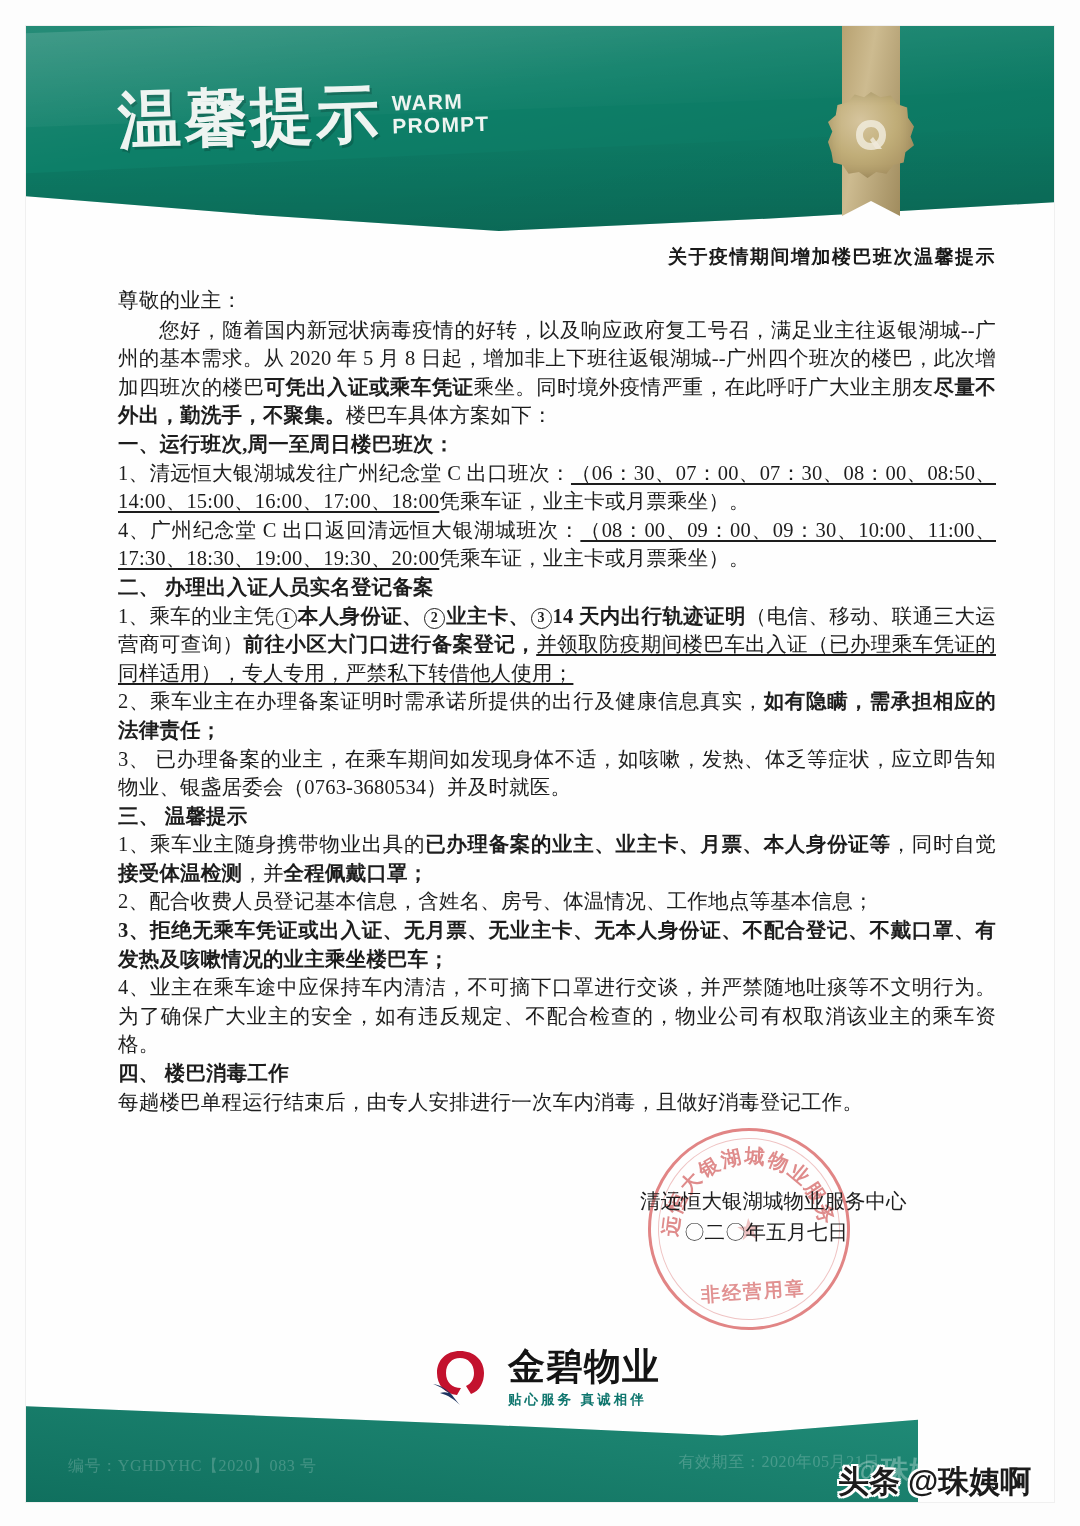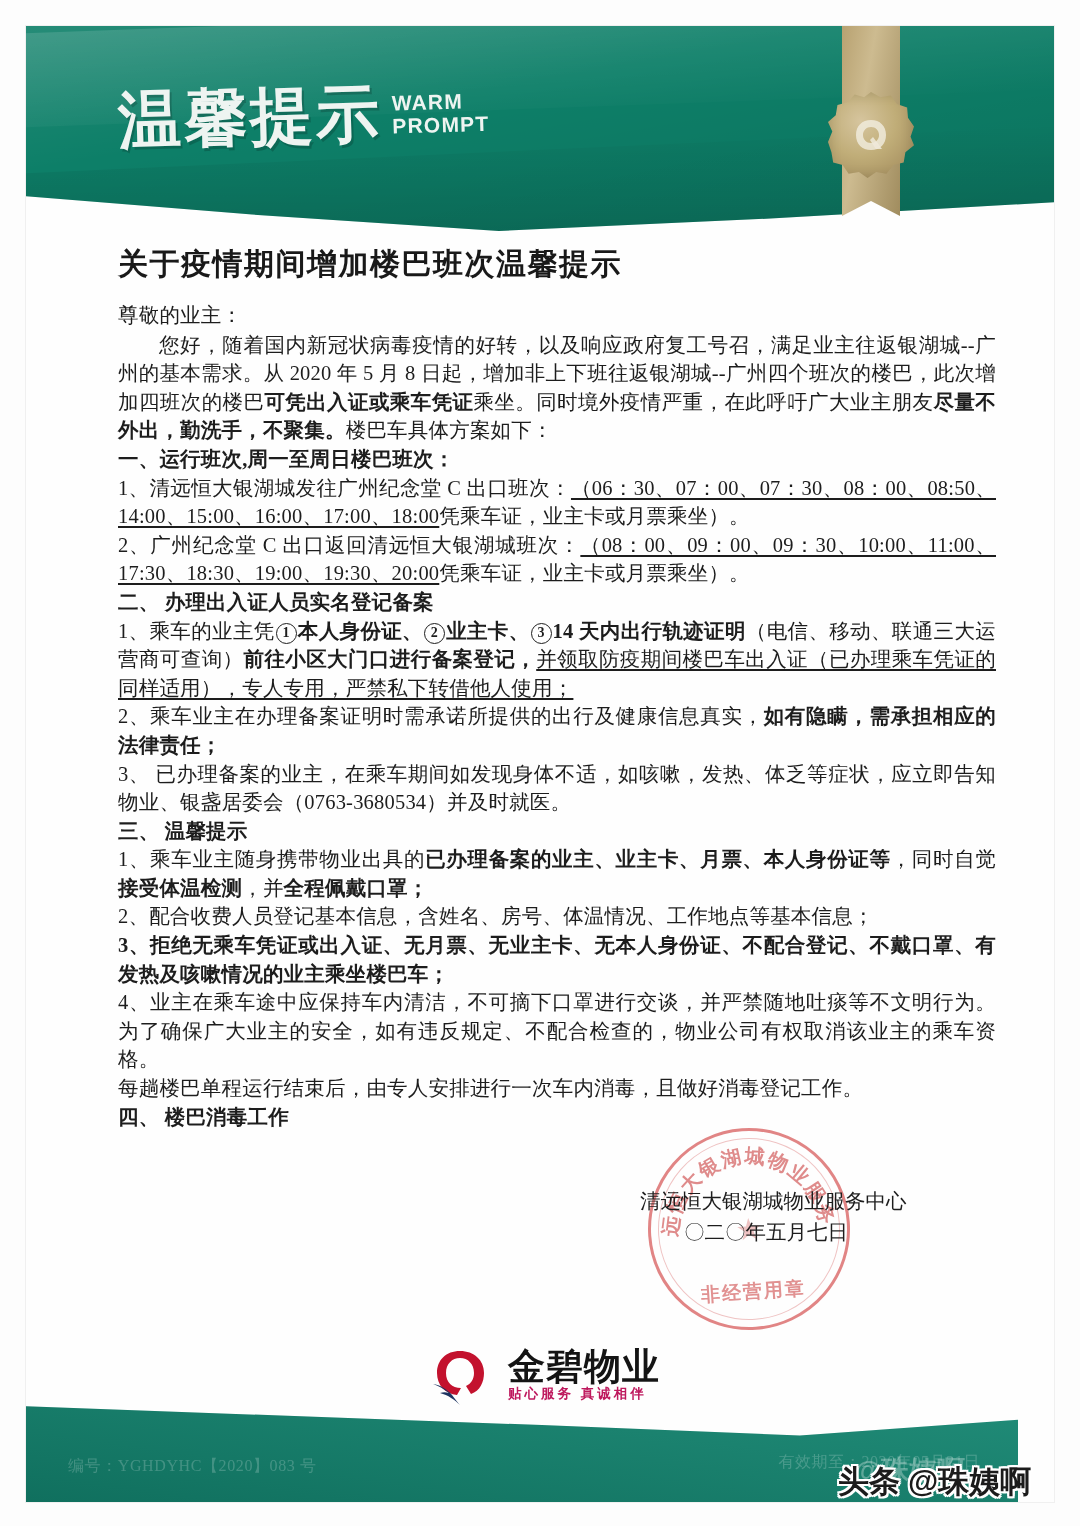"关于疫情期间增加楼巴班次温馨提示" .doc-title { font-size: 30px -> 19px; text-align: left -> right }
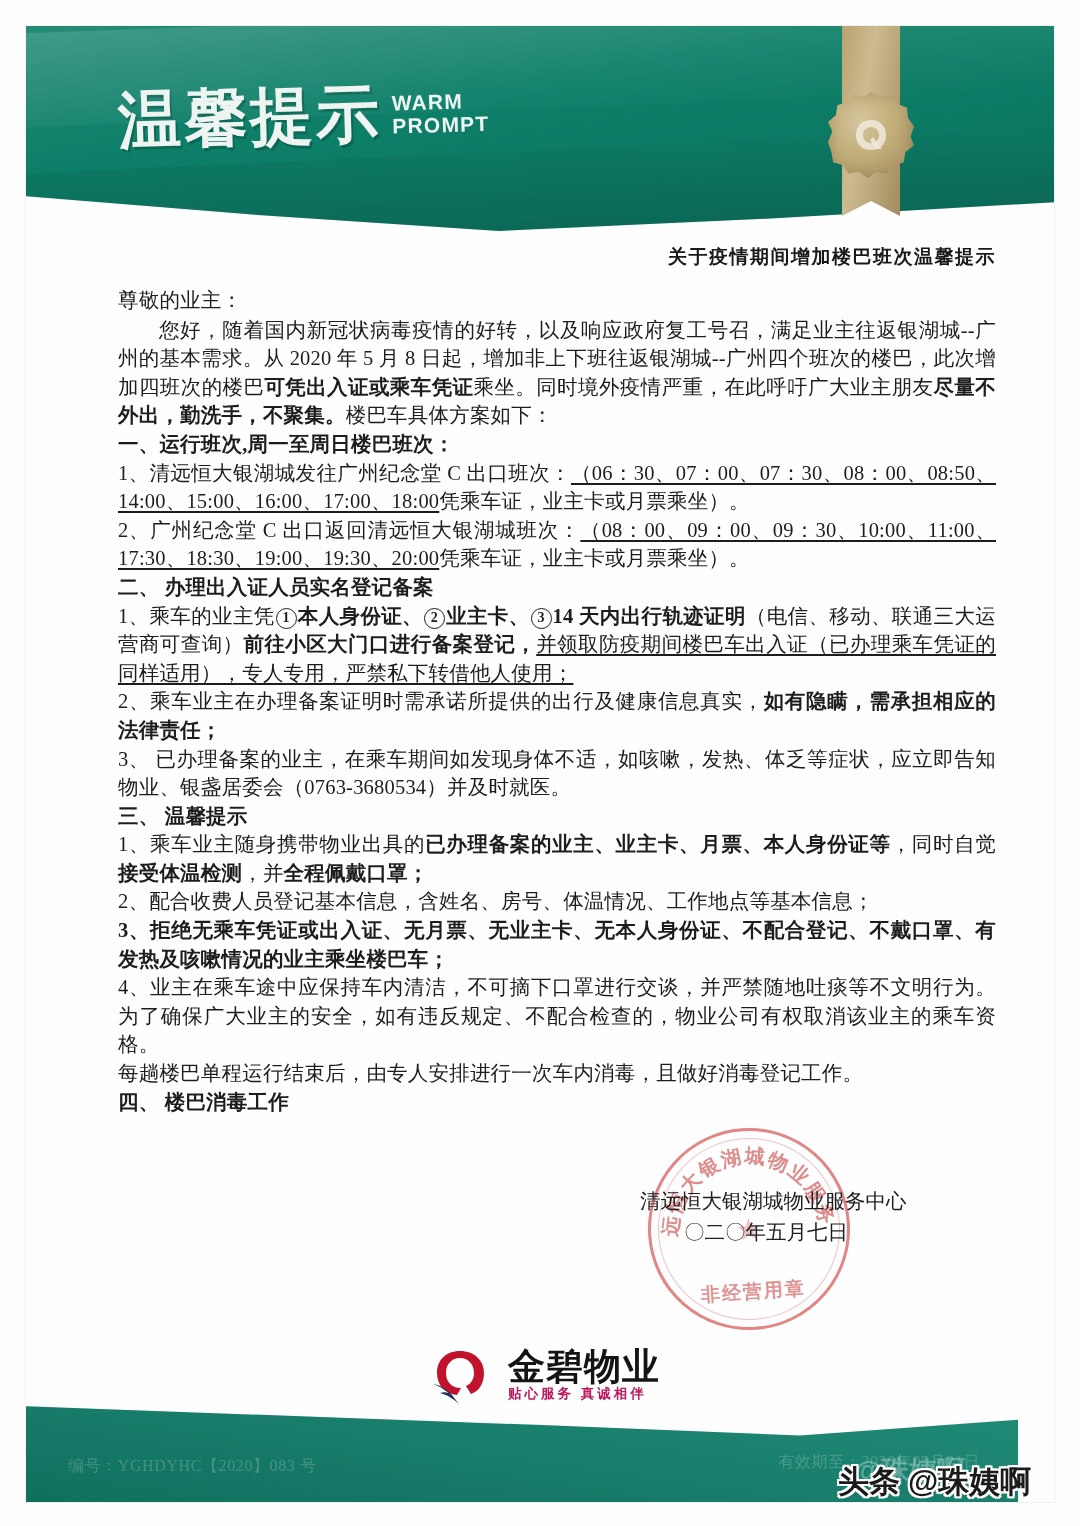"2、广州纪念堂 C 出口返回清远恒大银湖城班次：" span { text: 2 -> 4 }
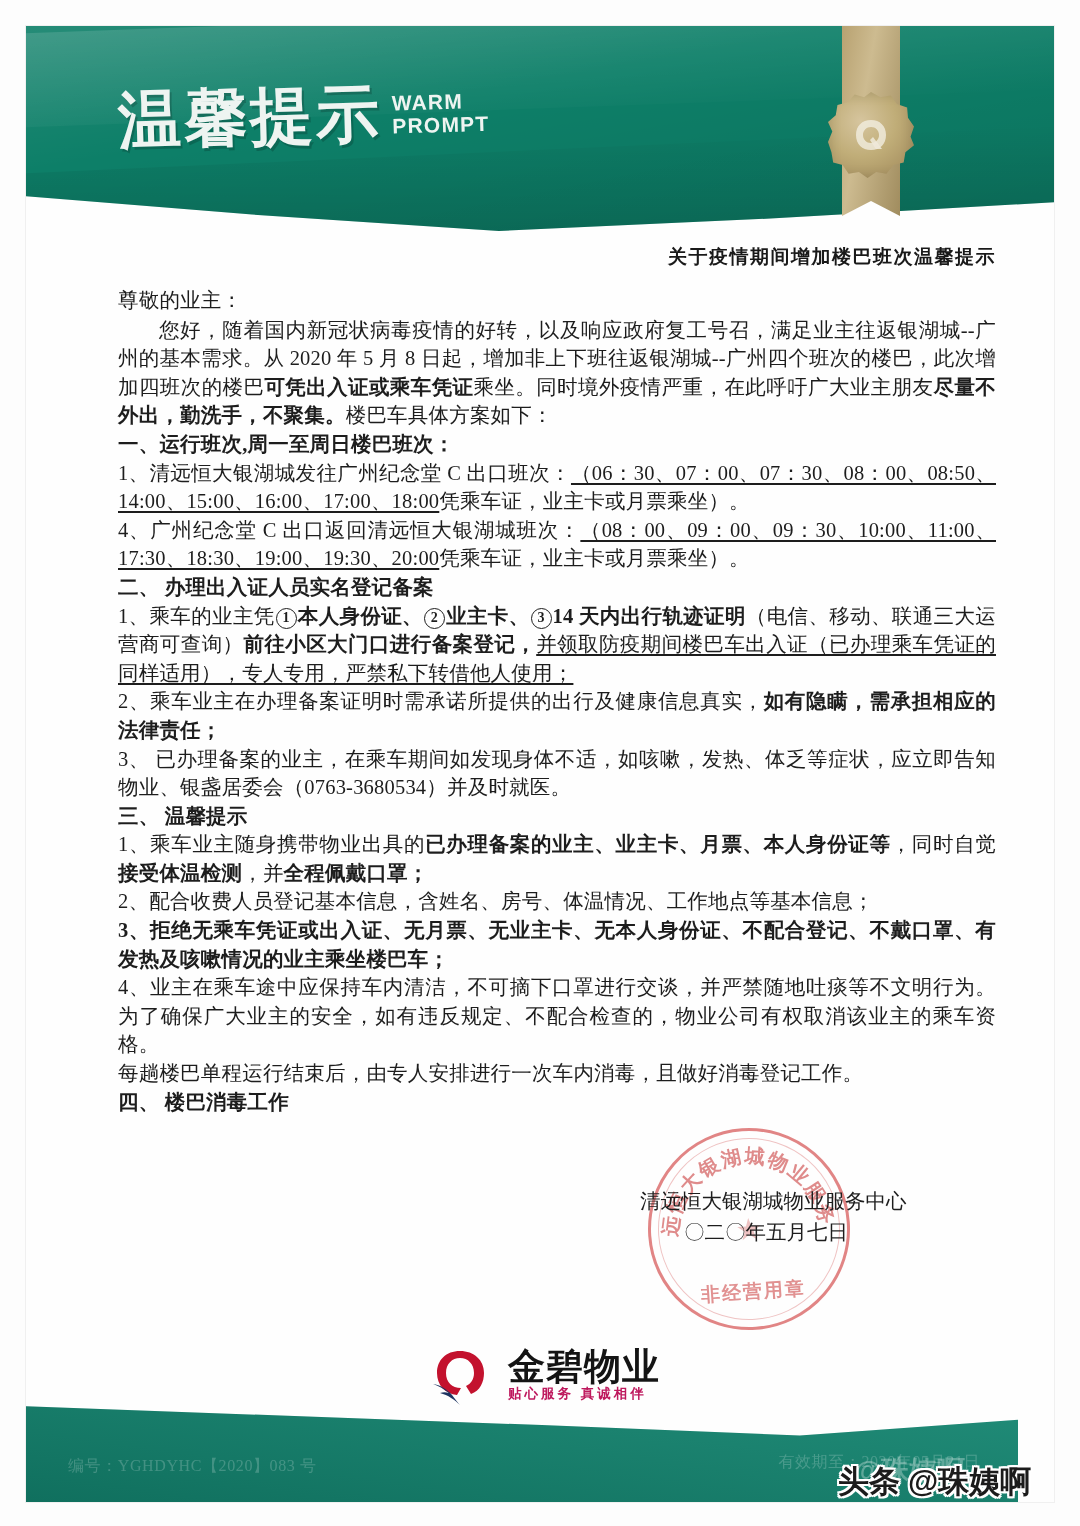"每趟楼巴单程运行结束后，由专人安排进行一次车内消毒，且做好消毒登记工作。" div.ln { order: before "四、 楼巴消毒工作" -> after "四、 楼巴消毒工作" }
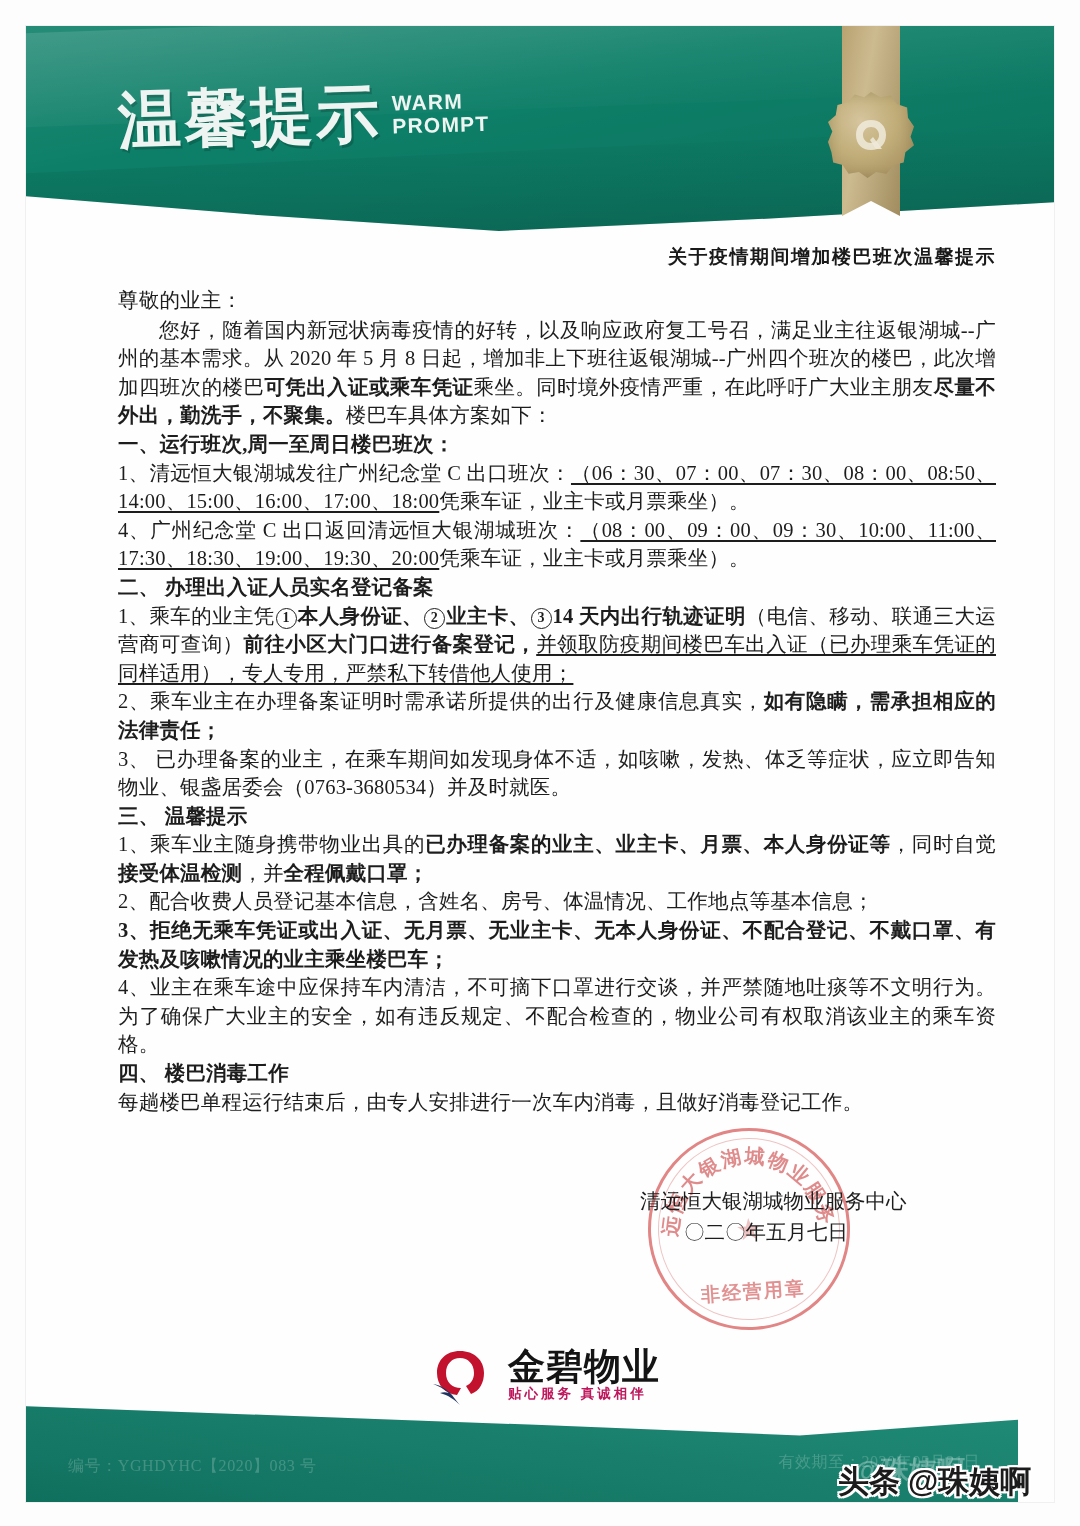"贴心服务 真诚相伴" .flogo-tag { color: #be185d -> #0f766e; margin-top: none -> 6px }
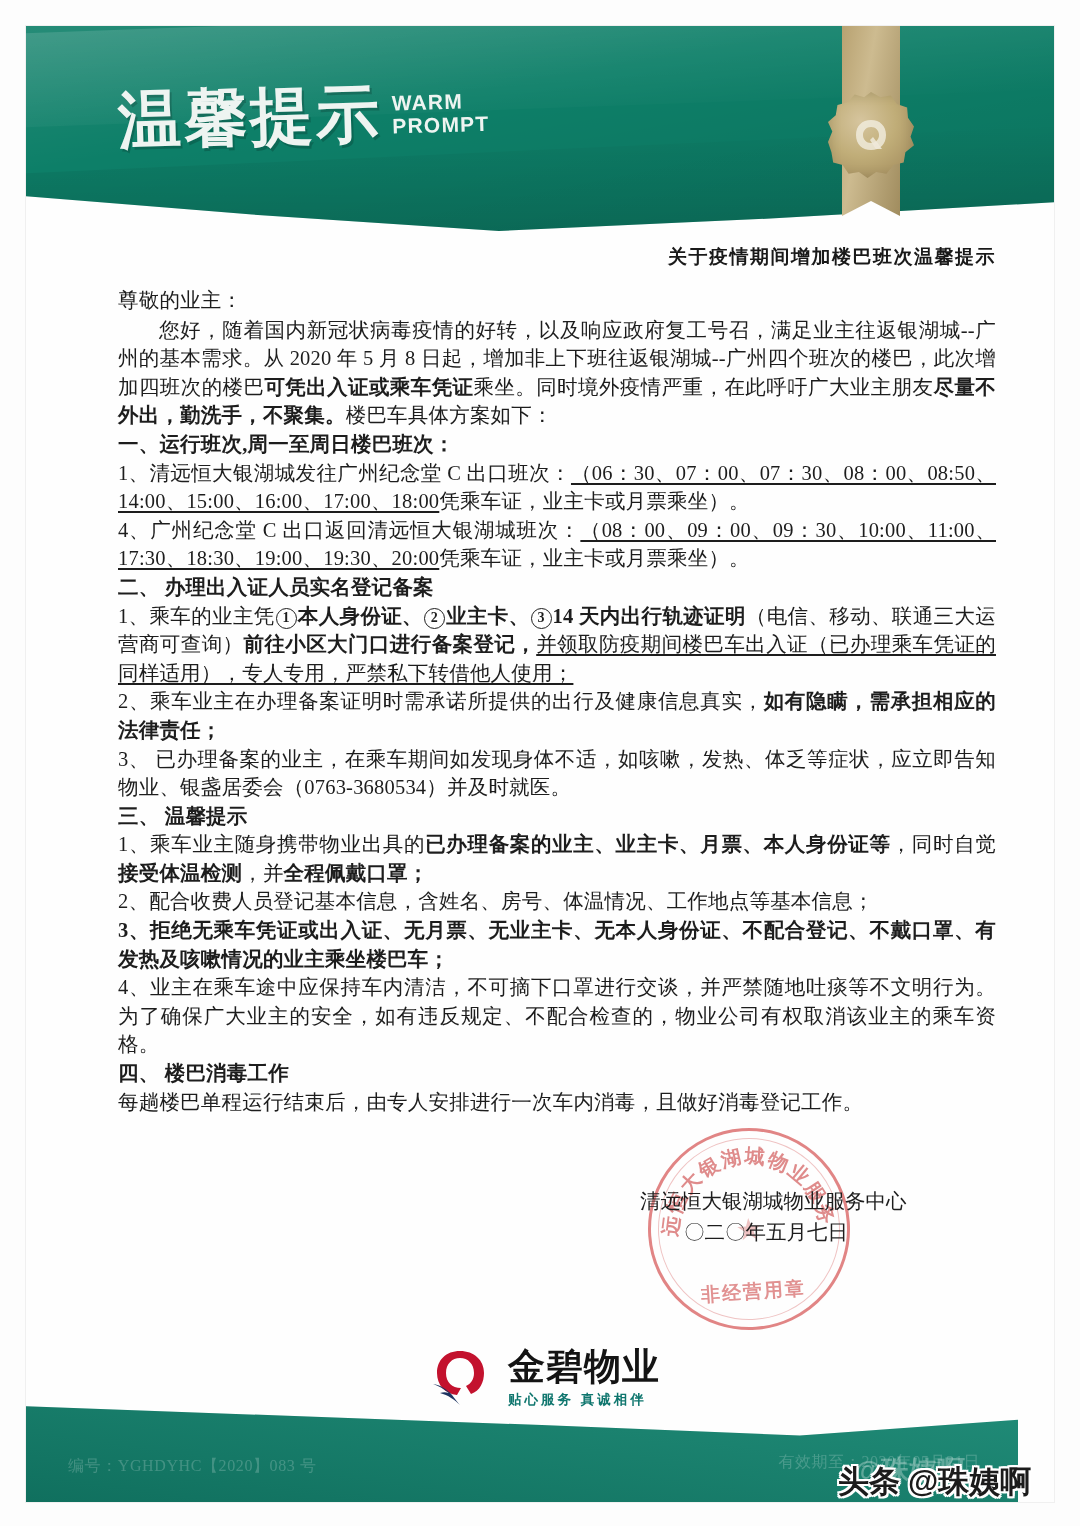"编号：YGHDYHC【2020】083 号" .footband { width: 992px -> 892px }
